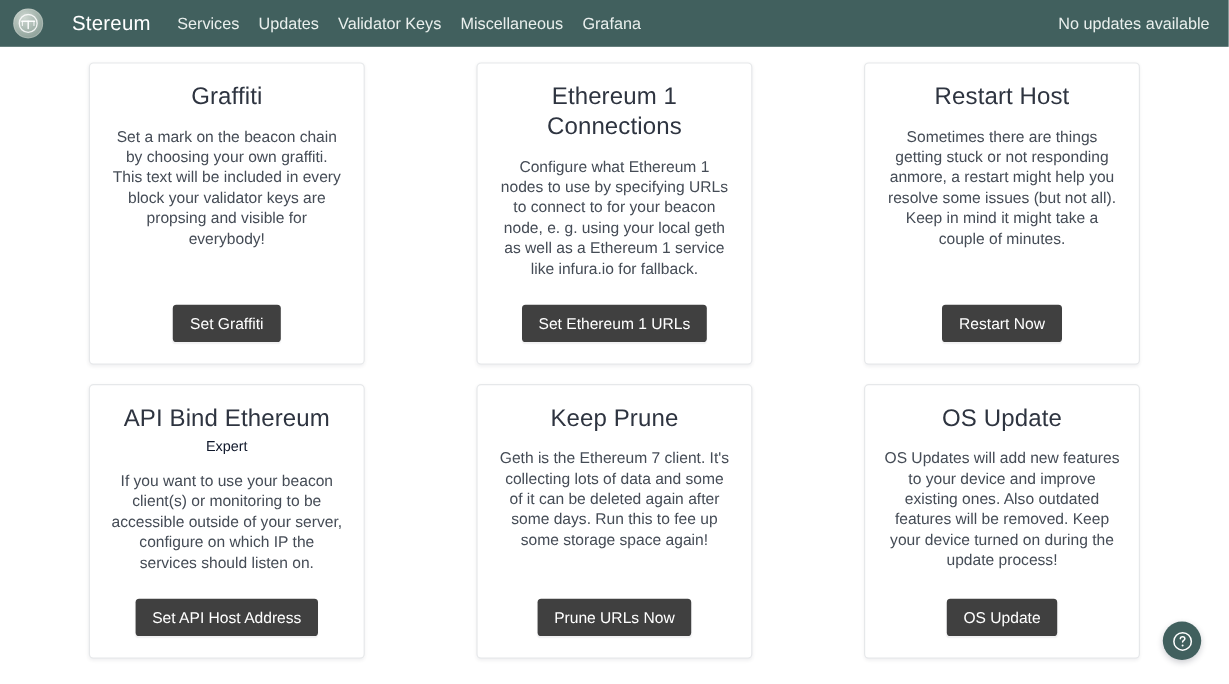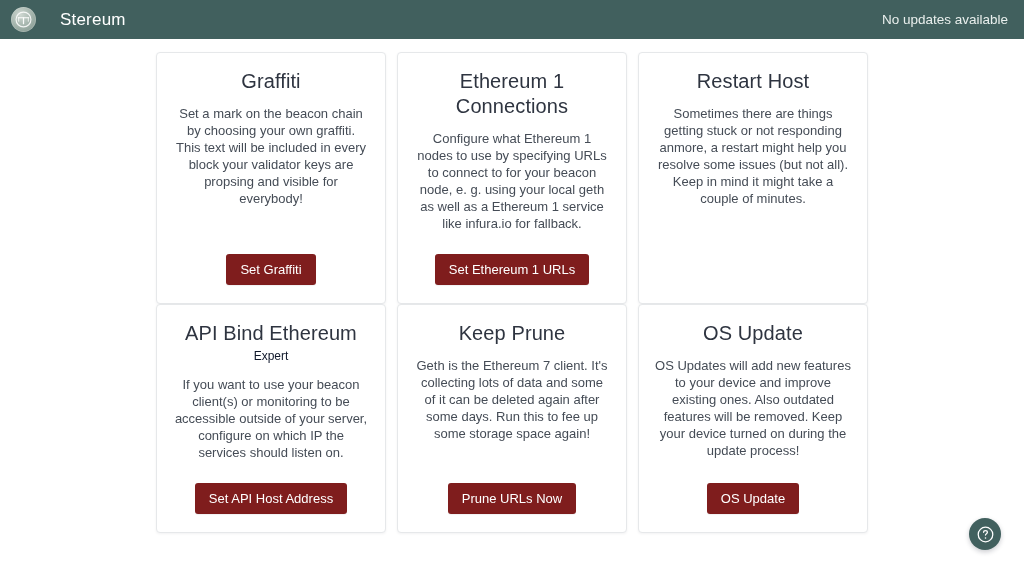"Services" nav.nav-links { html: none -> <nav> <a>Services</a> <a>Updates</a> <a>Validator Keys</a> <a>Miscellaneous</a> <a>Grafana</a> </nav> }
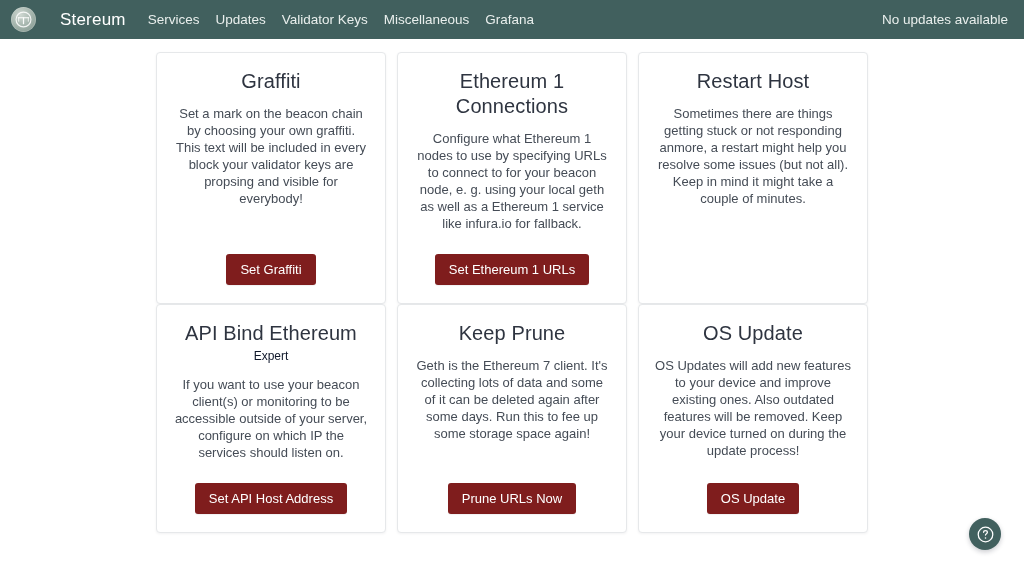"Graffiti" .grid { row-gap: 0 -> 16px; width: 712px -> 876px }
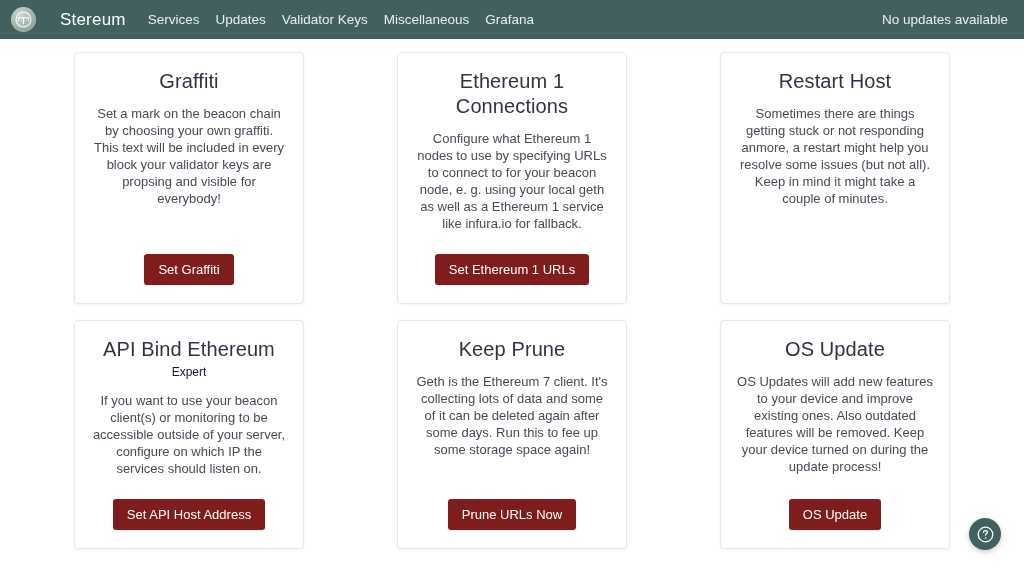"Set Graffiti" .card-btn { background: #7f1d1d -> #404040 }
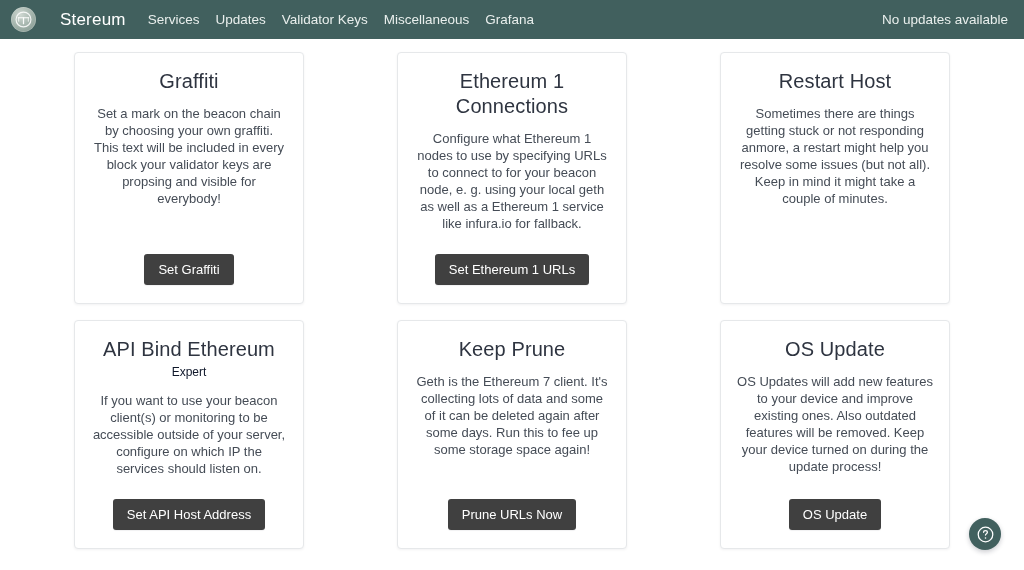"Restart Now" button.card-btn { html: none -> <button>Restart Now</button> }
